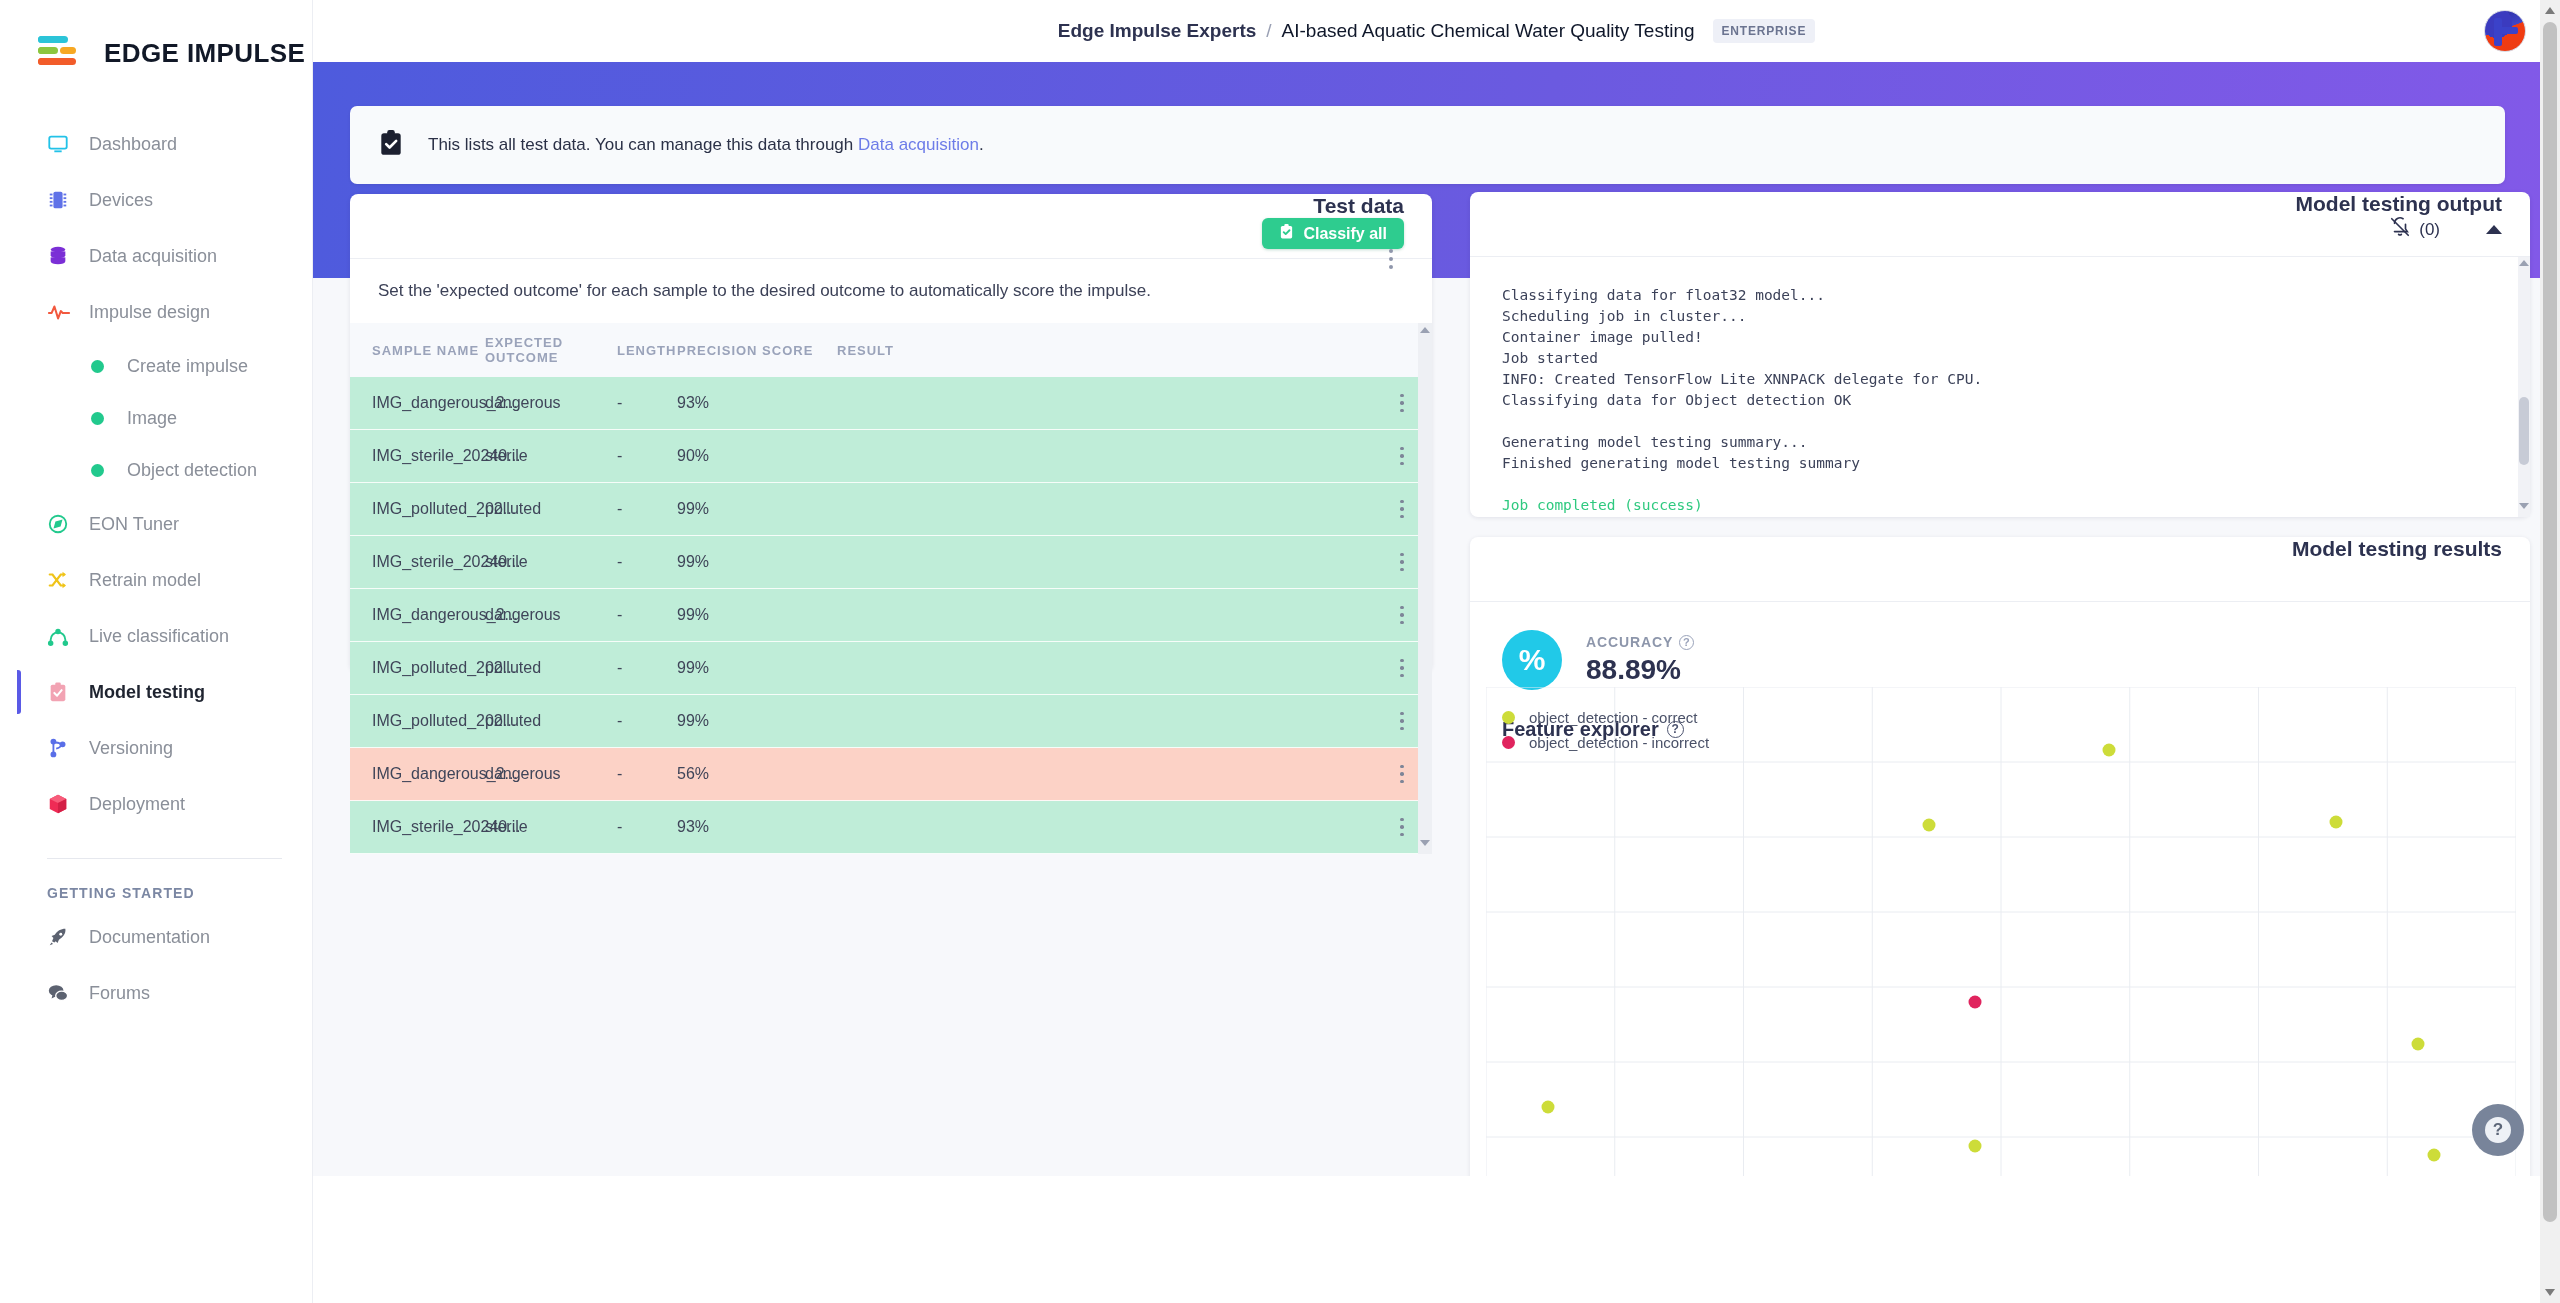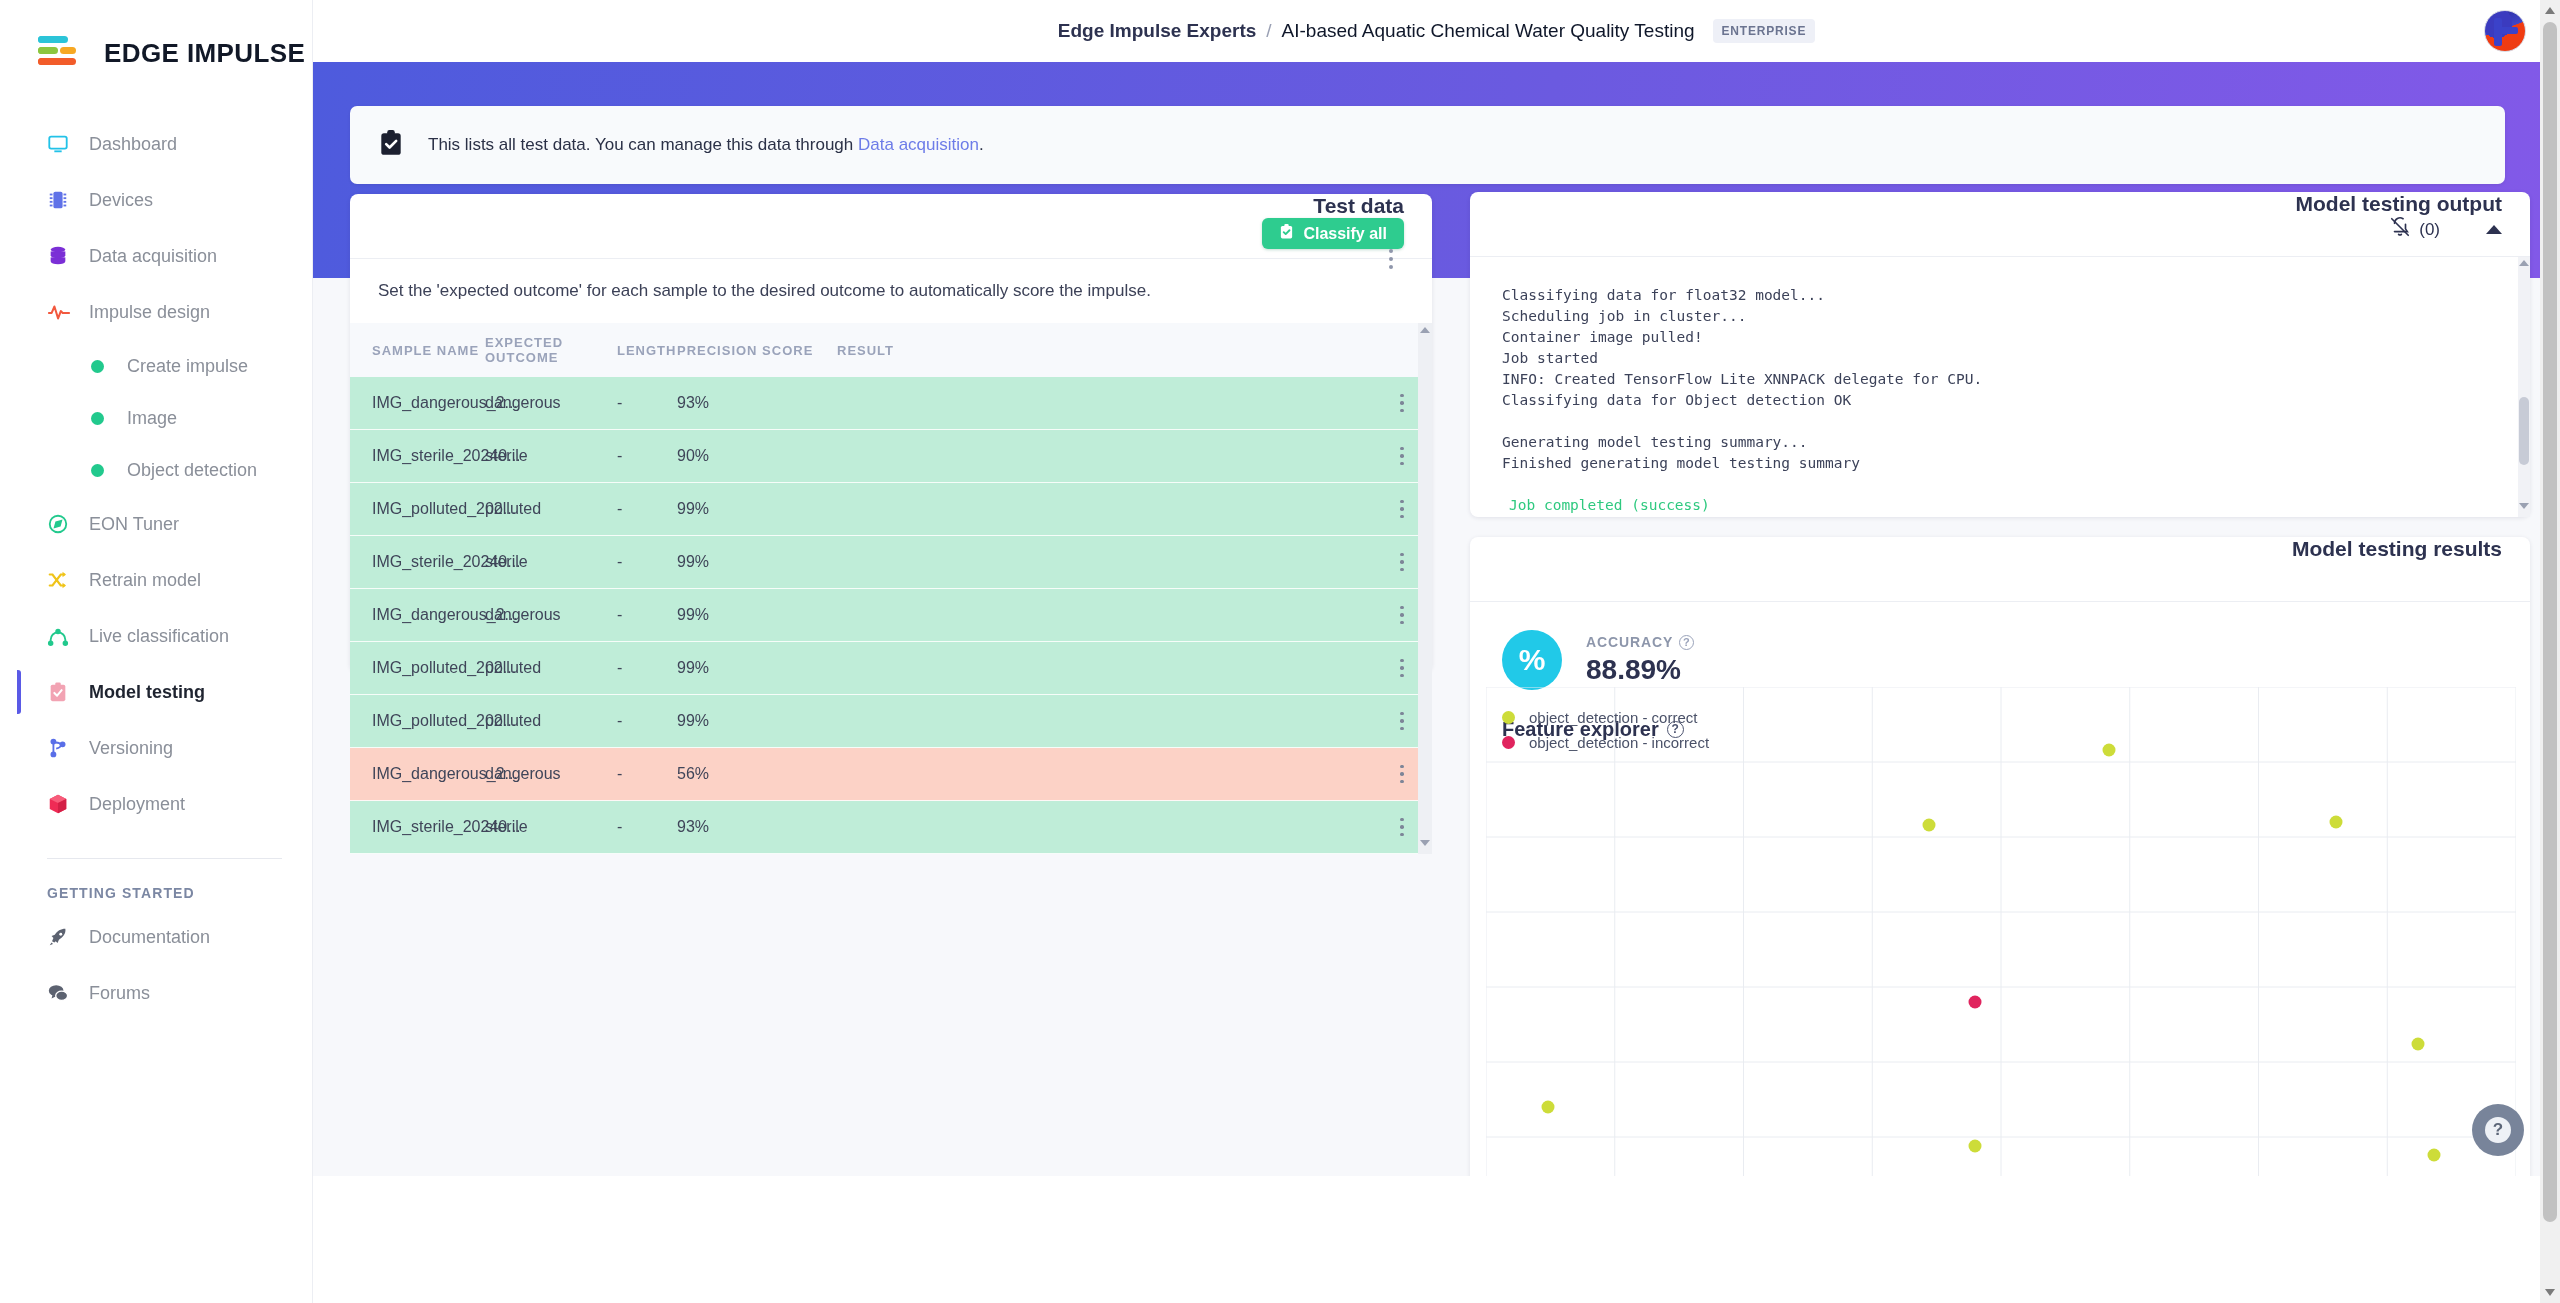"Job completed (success)" .log-line.success { margin-left: 7px -> none }
